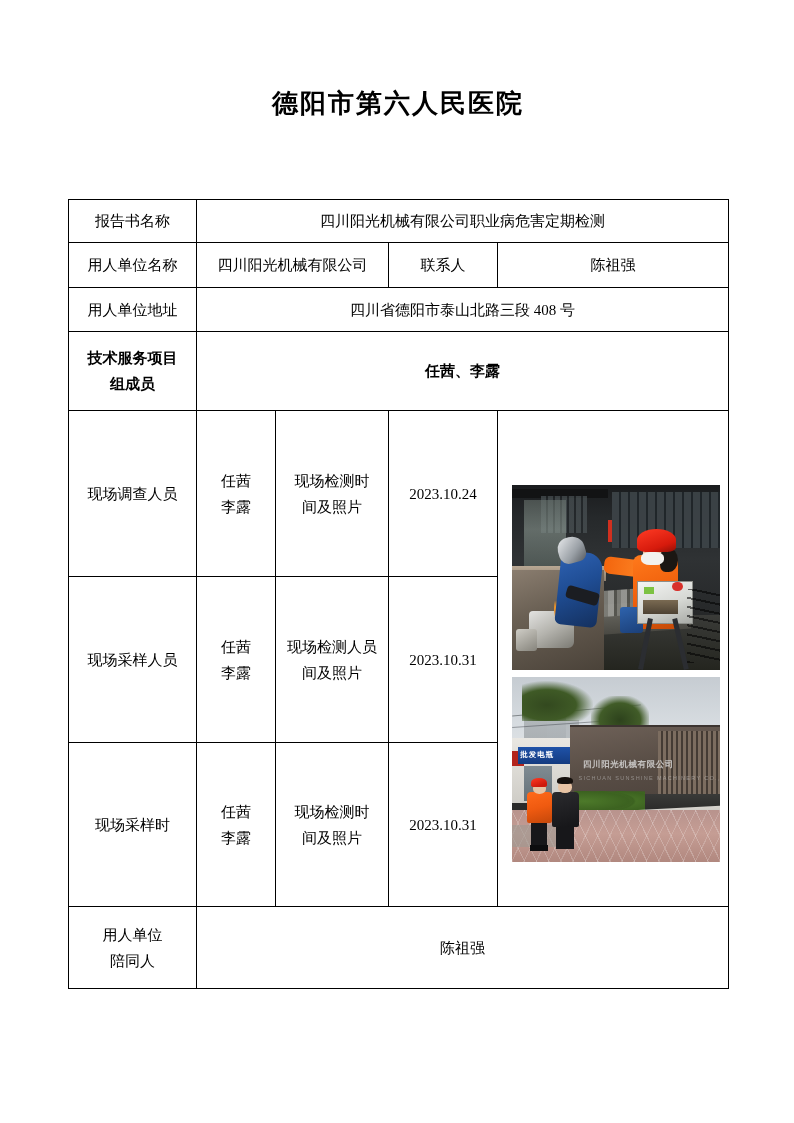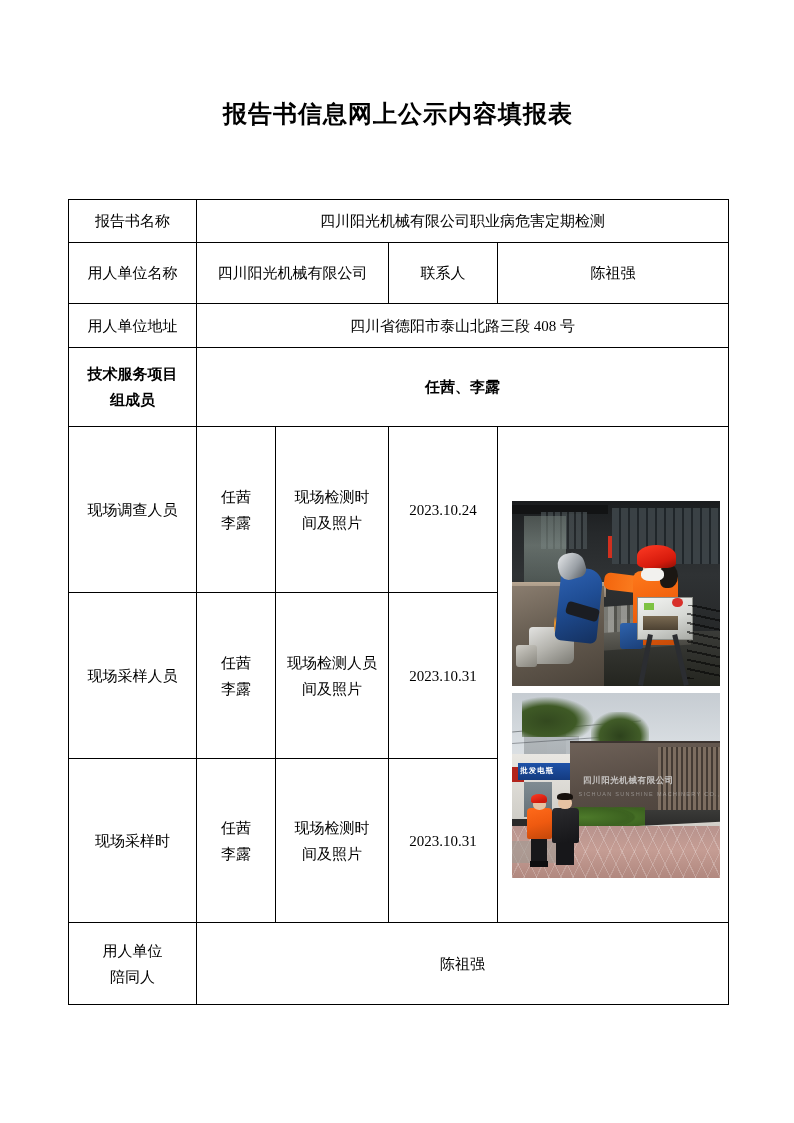"德阳市第六人民医院" div.title-main { html: none -> <div>德阳市第六人民医院</div> }
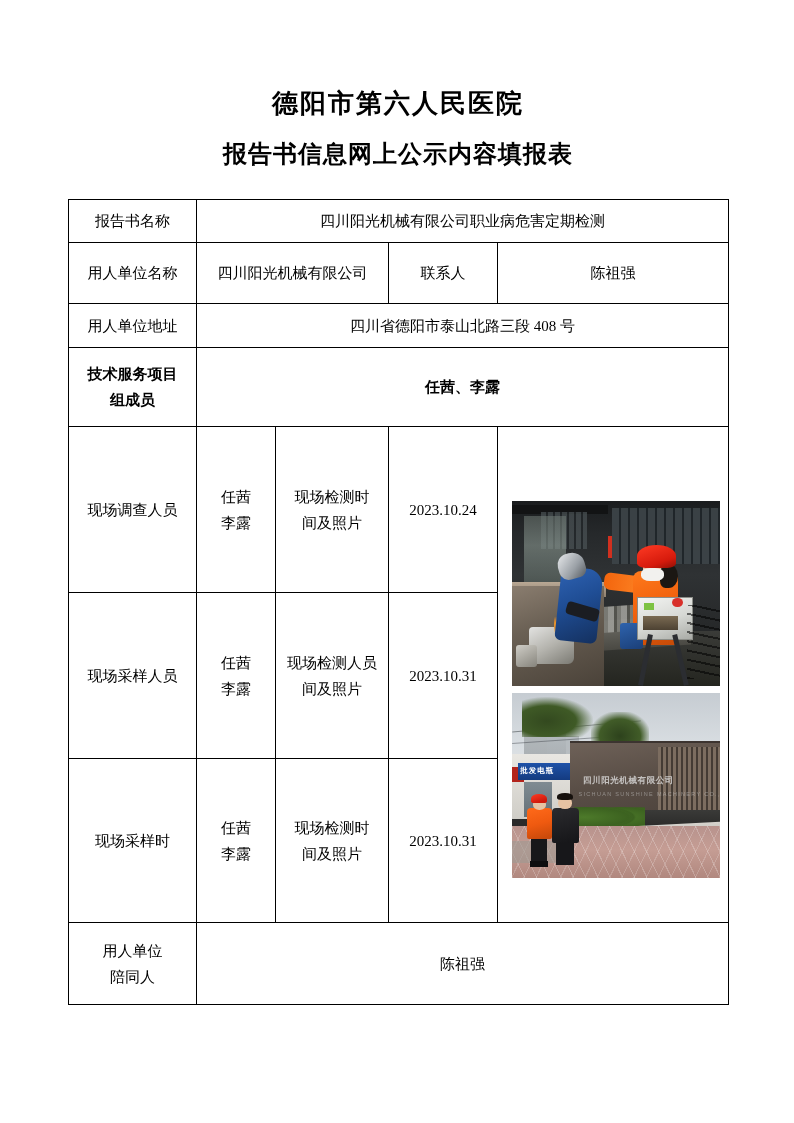"报告书信息网上公示内容填报表" div.title-sub { html: <div>报告书信息网上公示内容填报表</div> -> none }
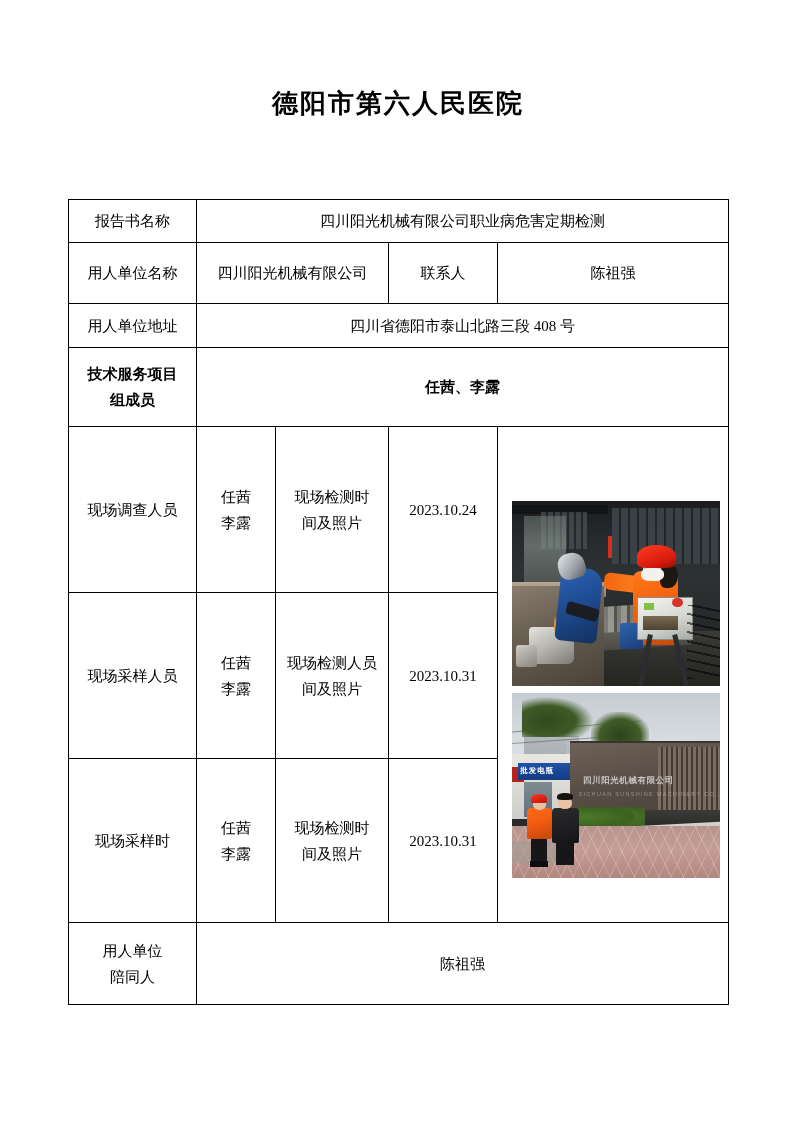"用人单位名称" .r-unit { height: 61px -> 45px }
